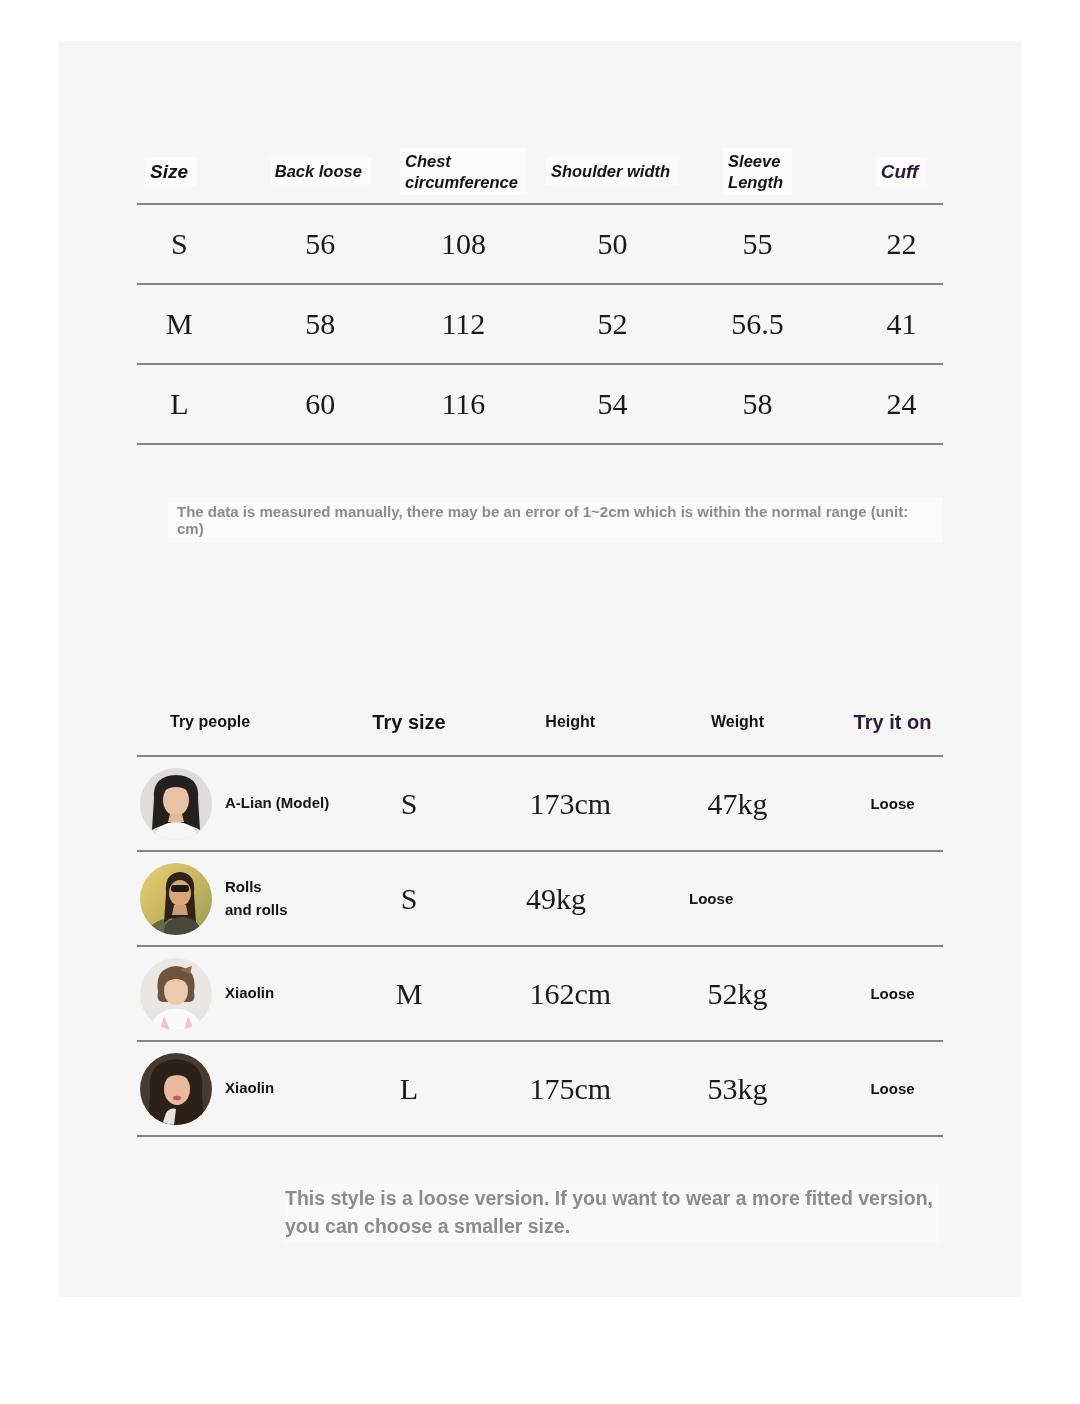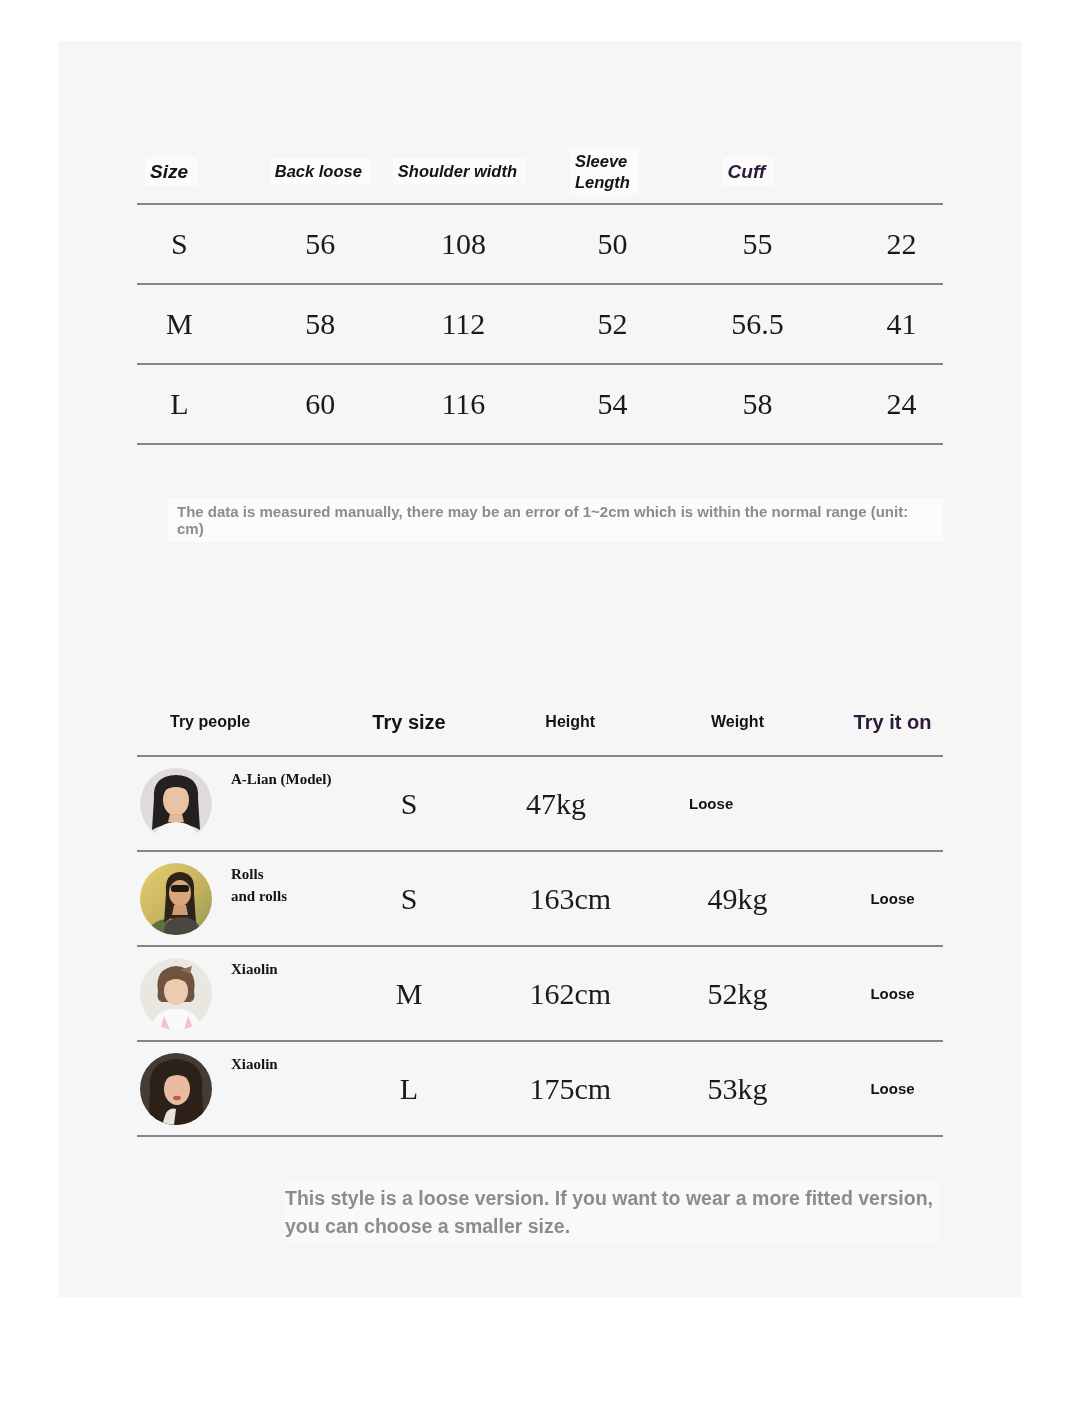"Chest" div.th { html: none -> <div><span>Chest circumference</span></div> }
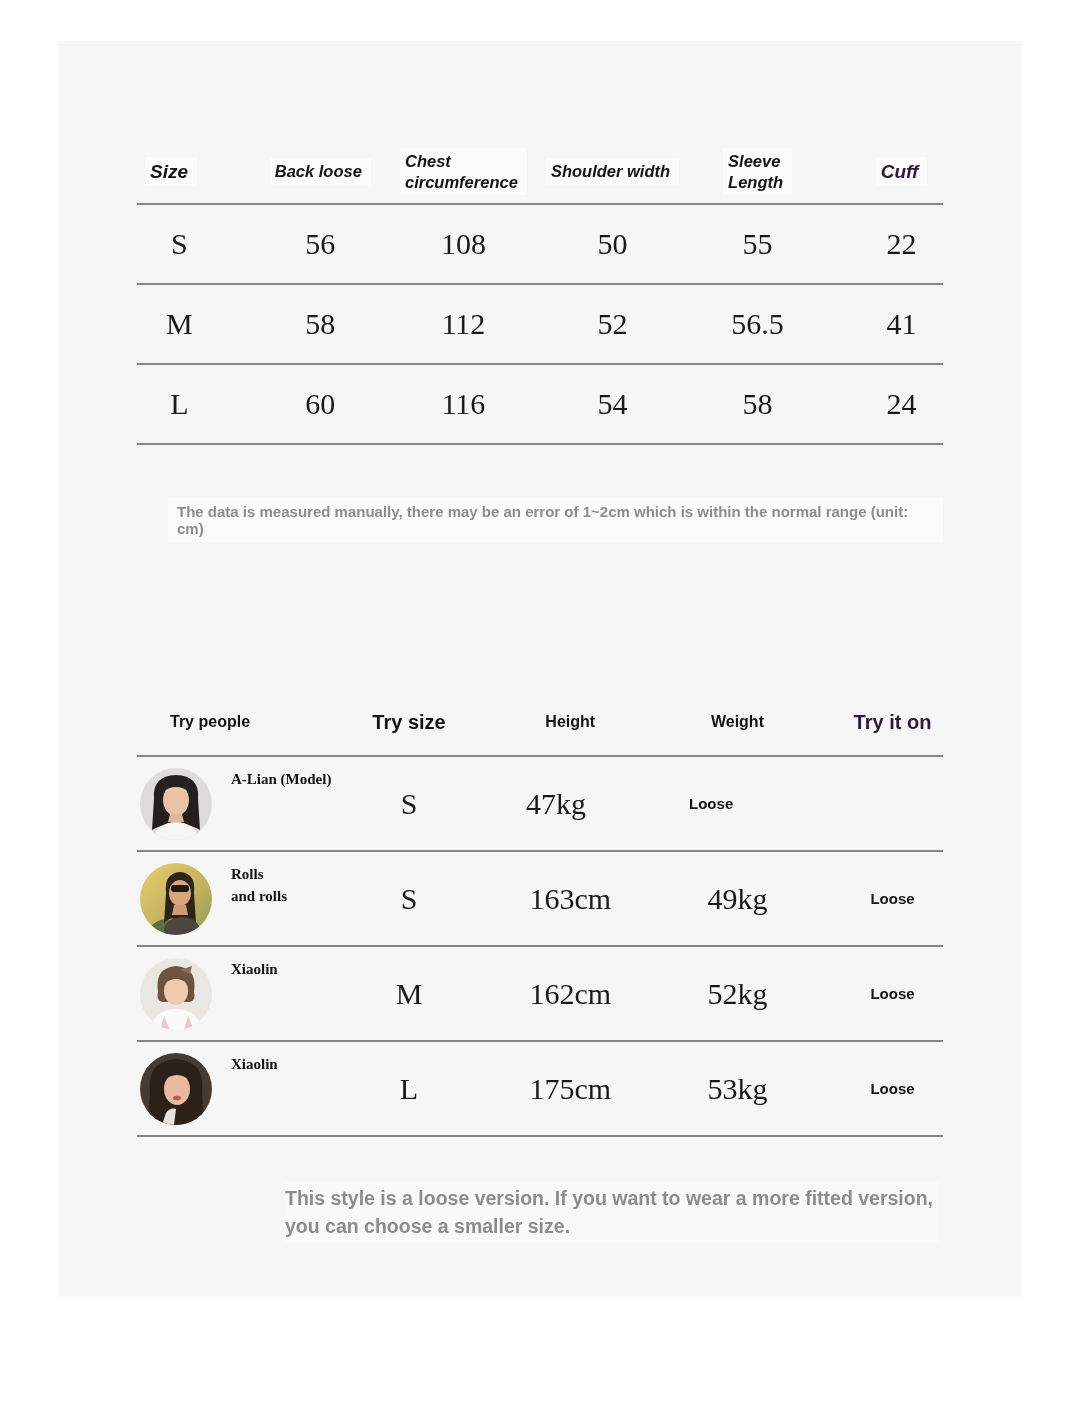"A-Lian (Model)" .person { align-items: none -> center; font-family: Liberation Serif, serif -> none; gap: 19px -> 13px }
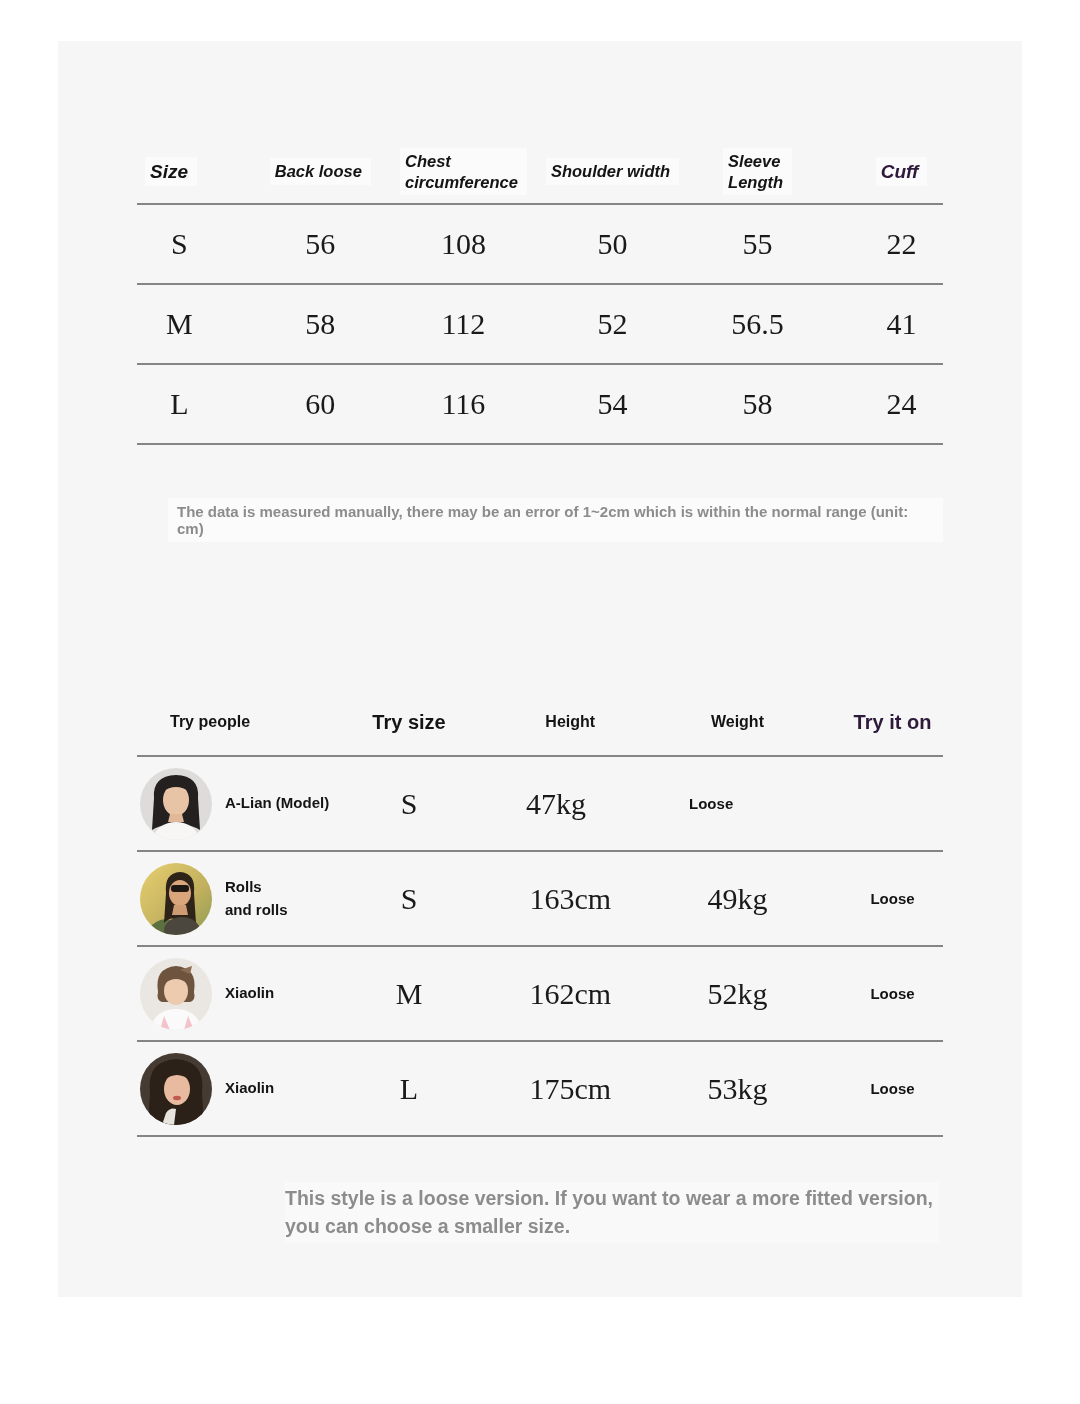"173cm" div.td { html: none -> <div>173cm</div> }
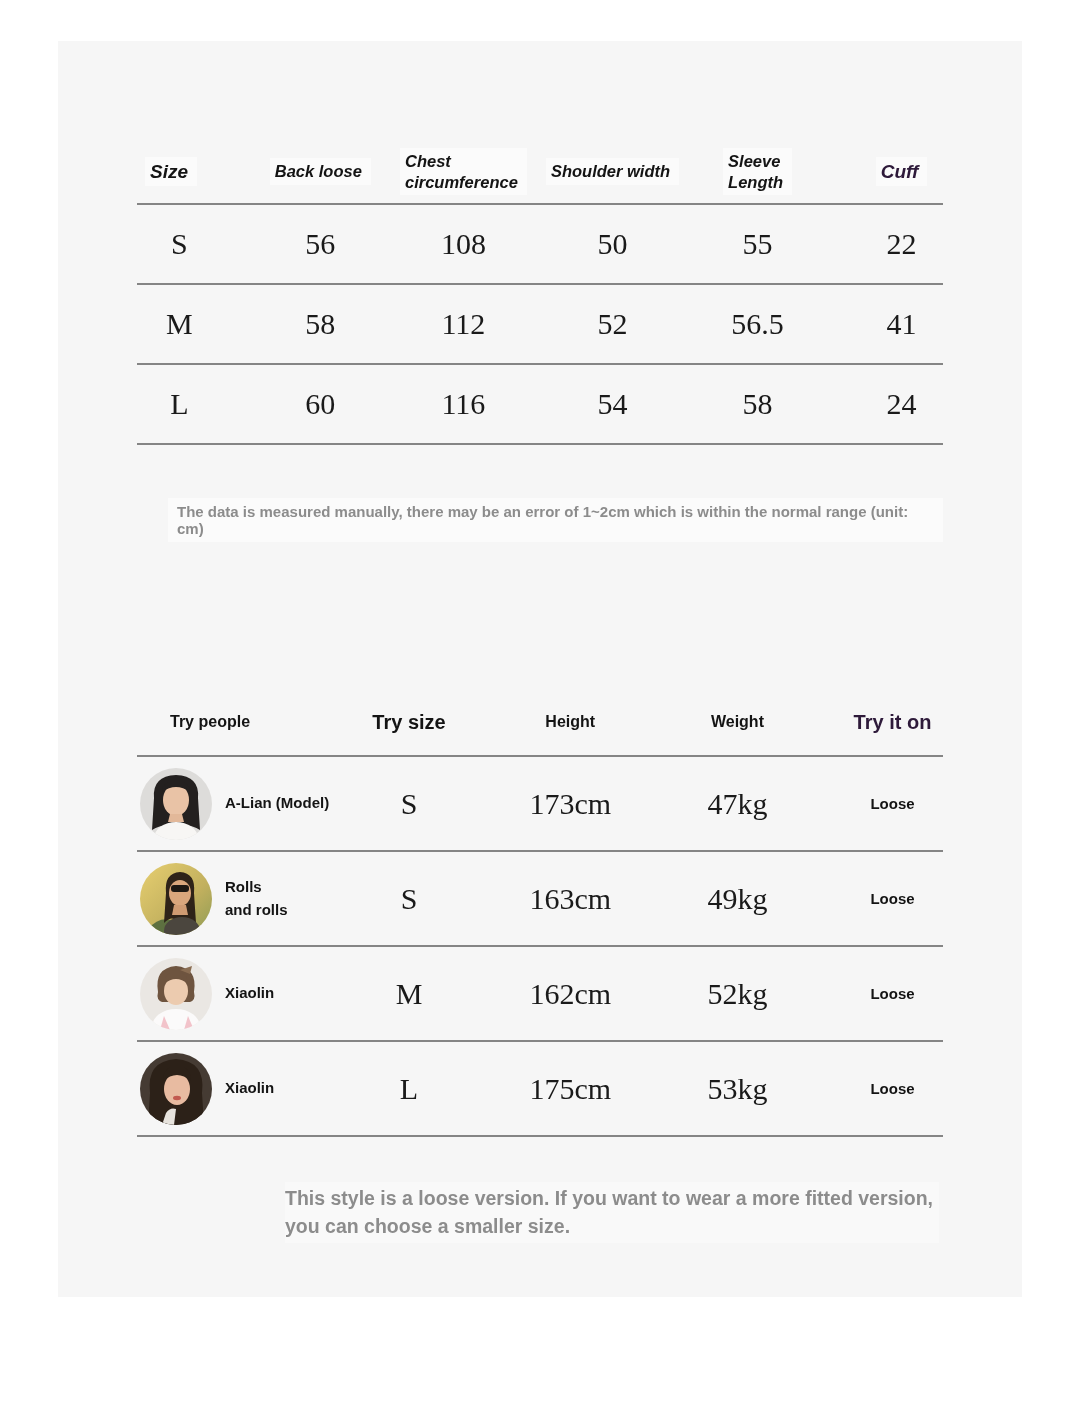"163cm" div.td { html: <div>163cm</div> -> none }
